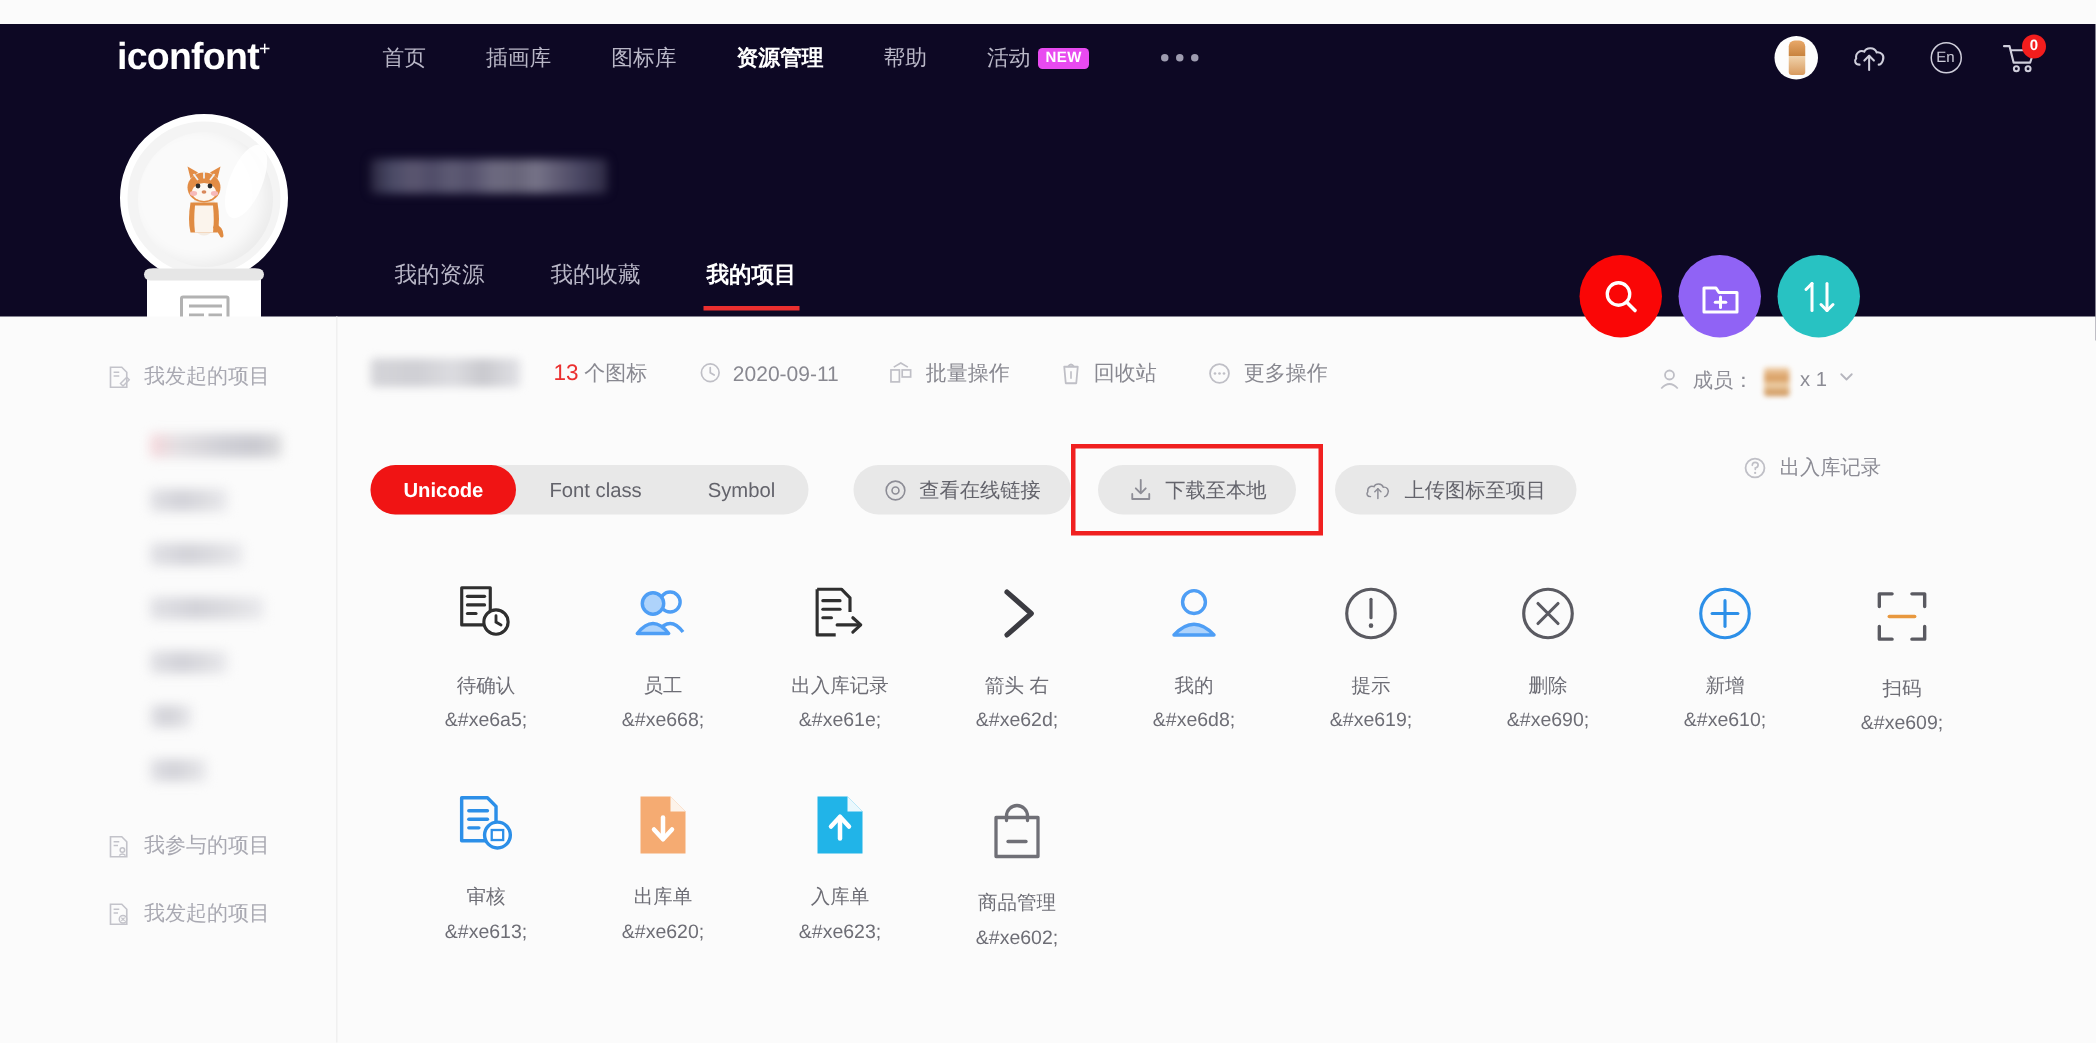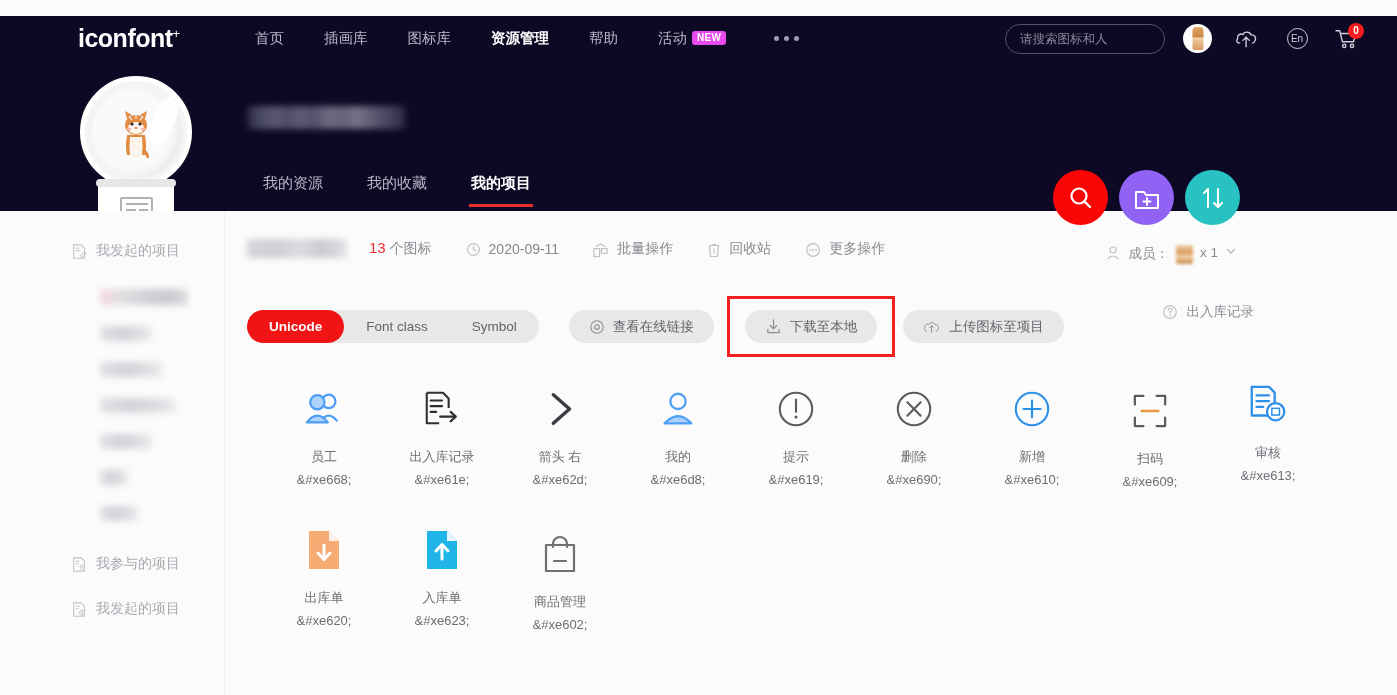"请搜索图标和人" div.searchbox { html: <div> <input> <svg> <circle></circle> <line></line> </svg> </div> -> none }
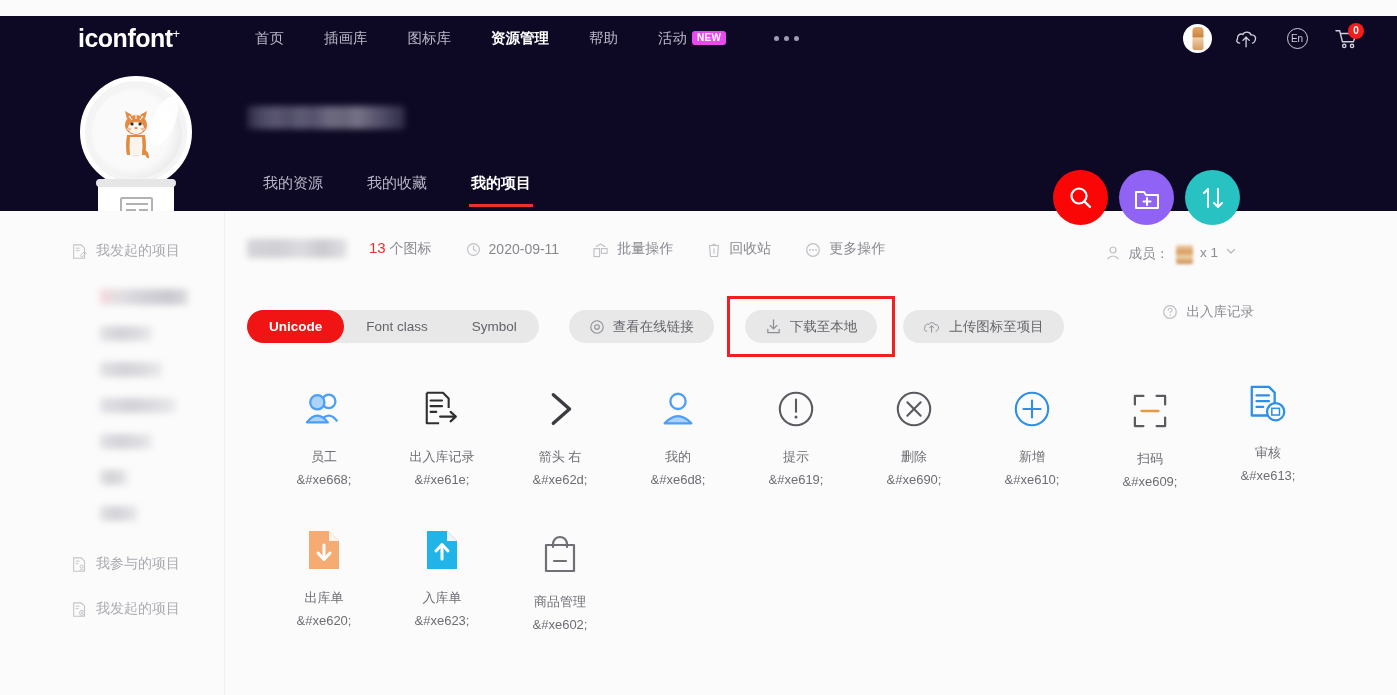"2020-09-11" .pb-item { align-items: flex-end -> center }
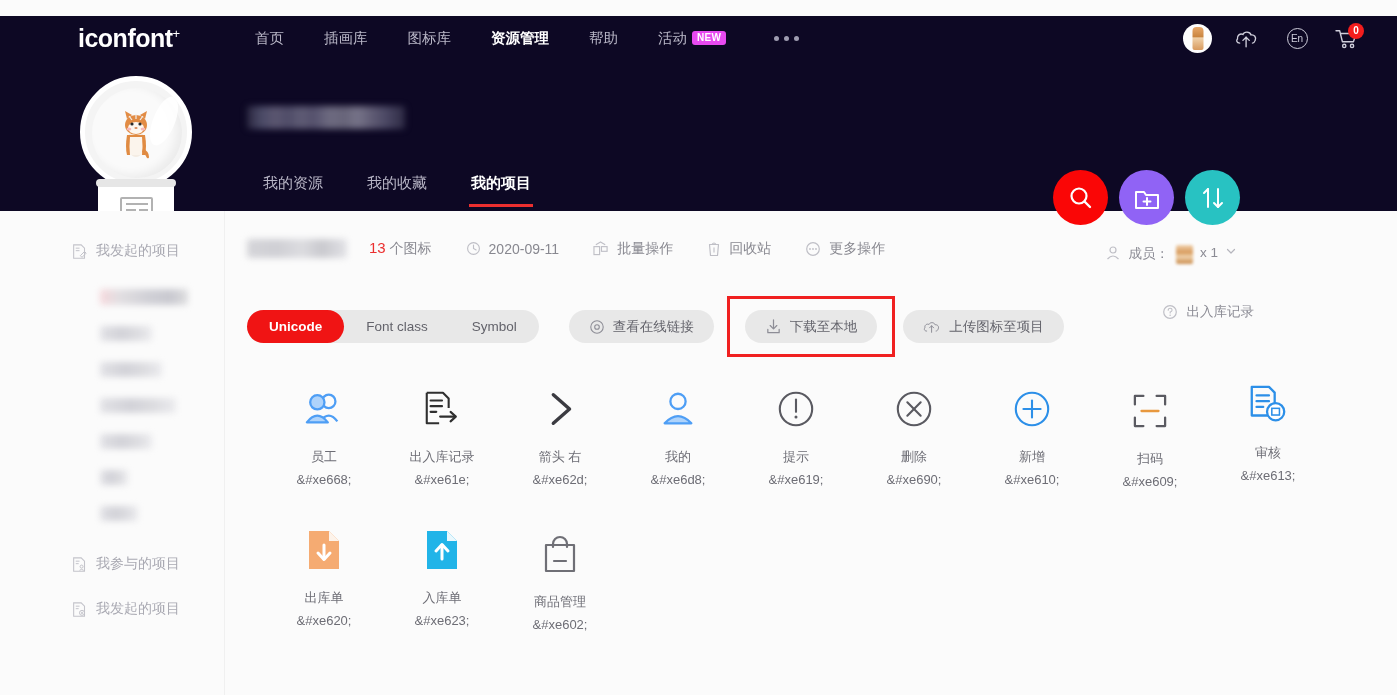"下载至本地" .redbox { margin-left: 13px -> 0 }
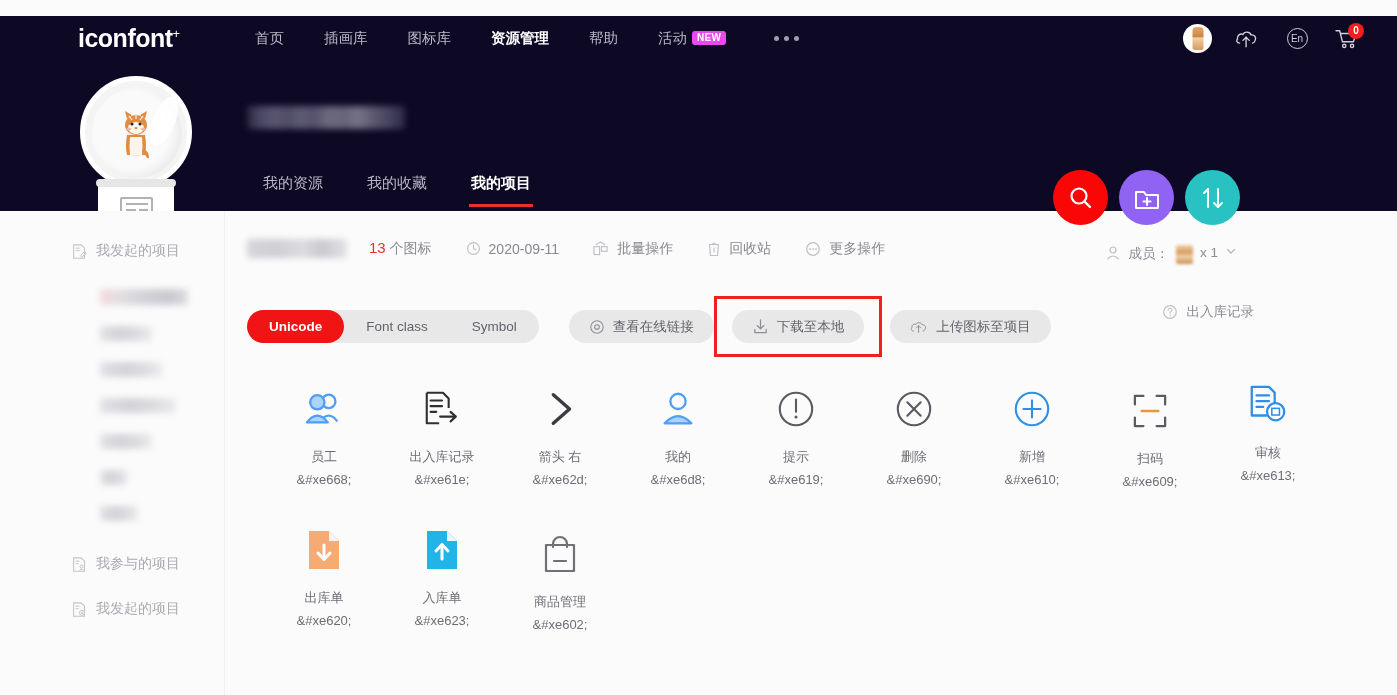"待确认" div.cell { html: none -> <div> <div> <svg> <path></path> <line></line> <line></line> <line></line> <circle></circle> <polyline></polyline> </svg> </div> <div>待确认</div> <div>&amp;#xe6a5;</div> </div> }
